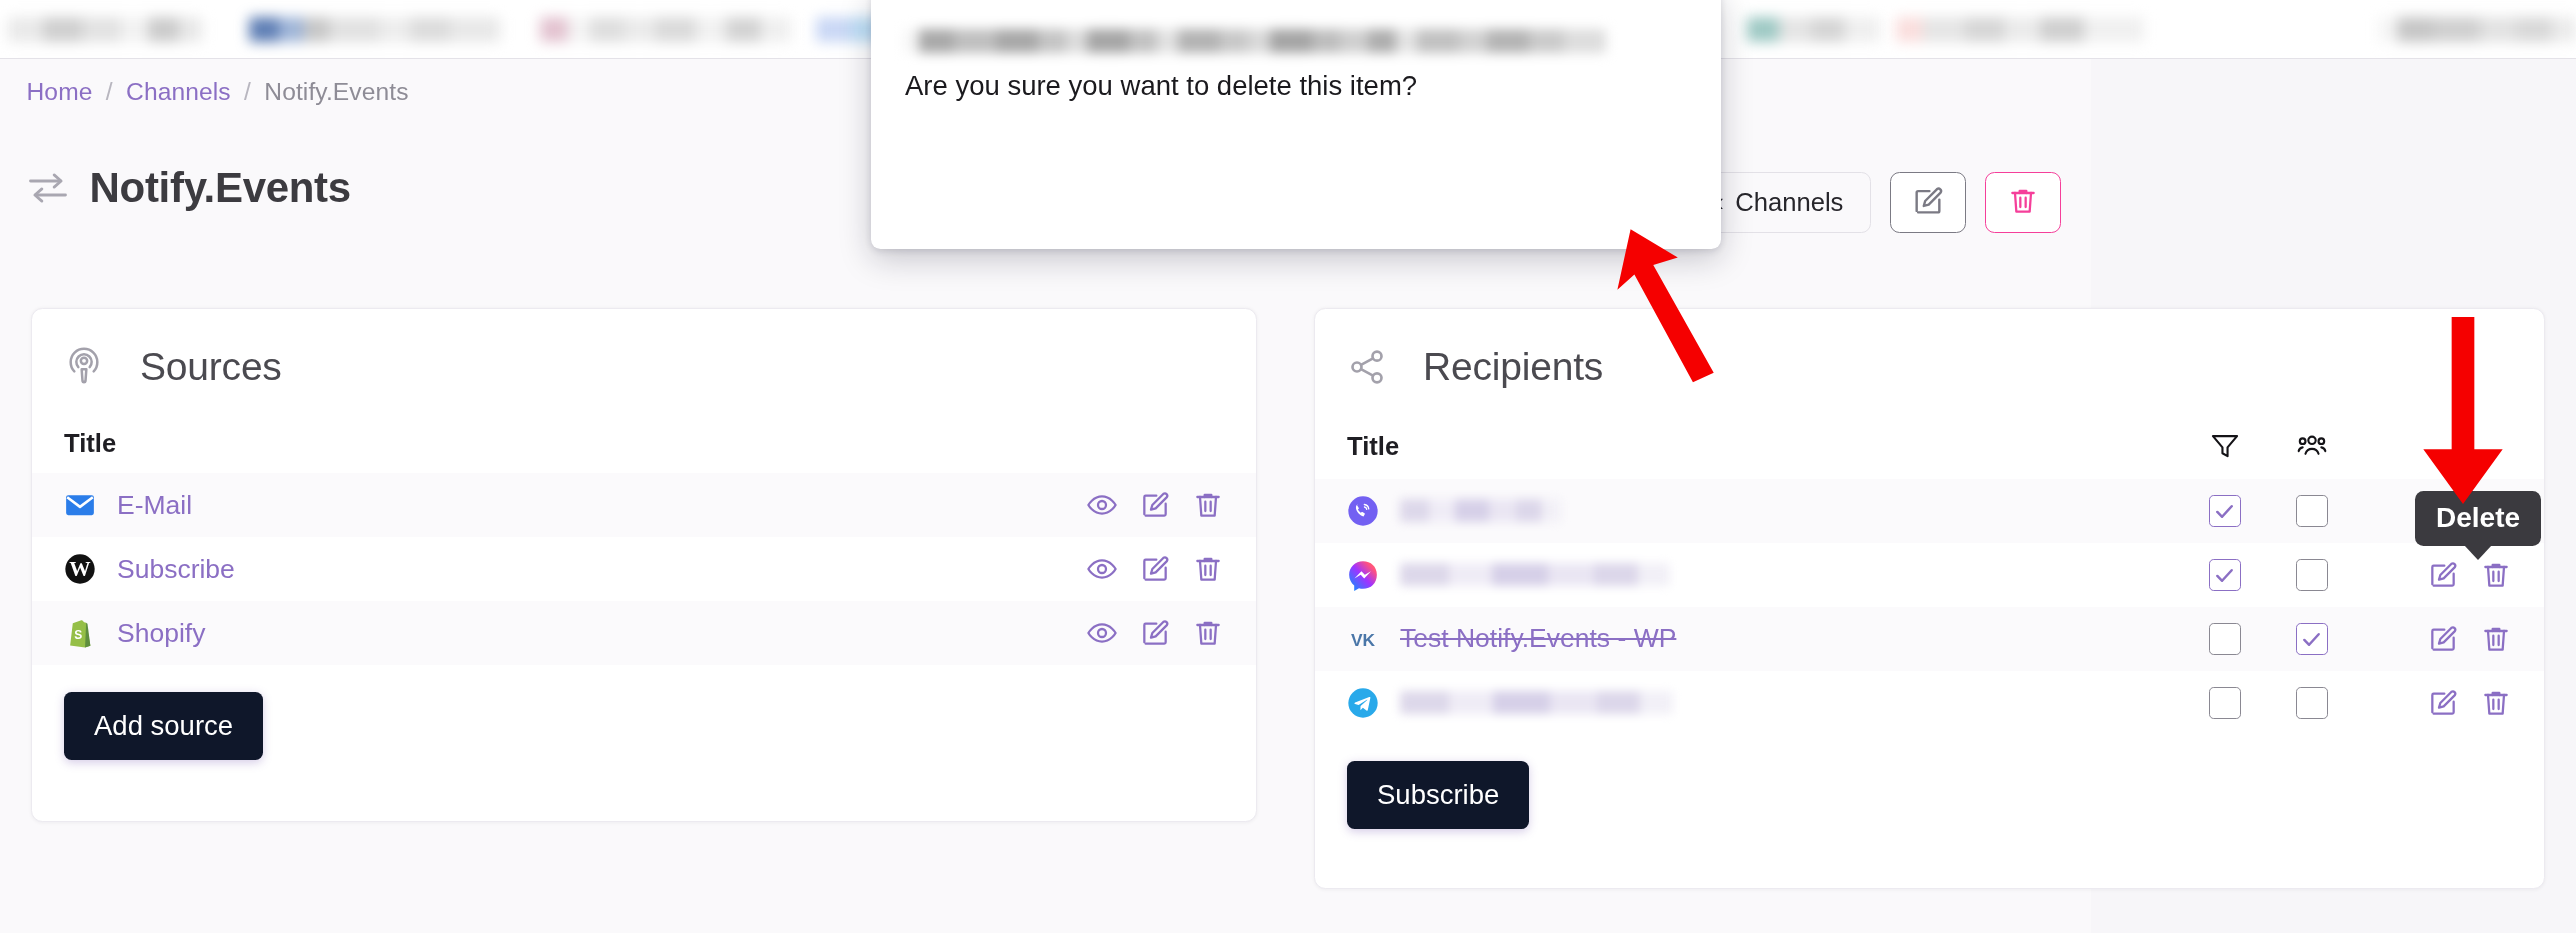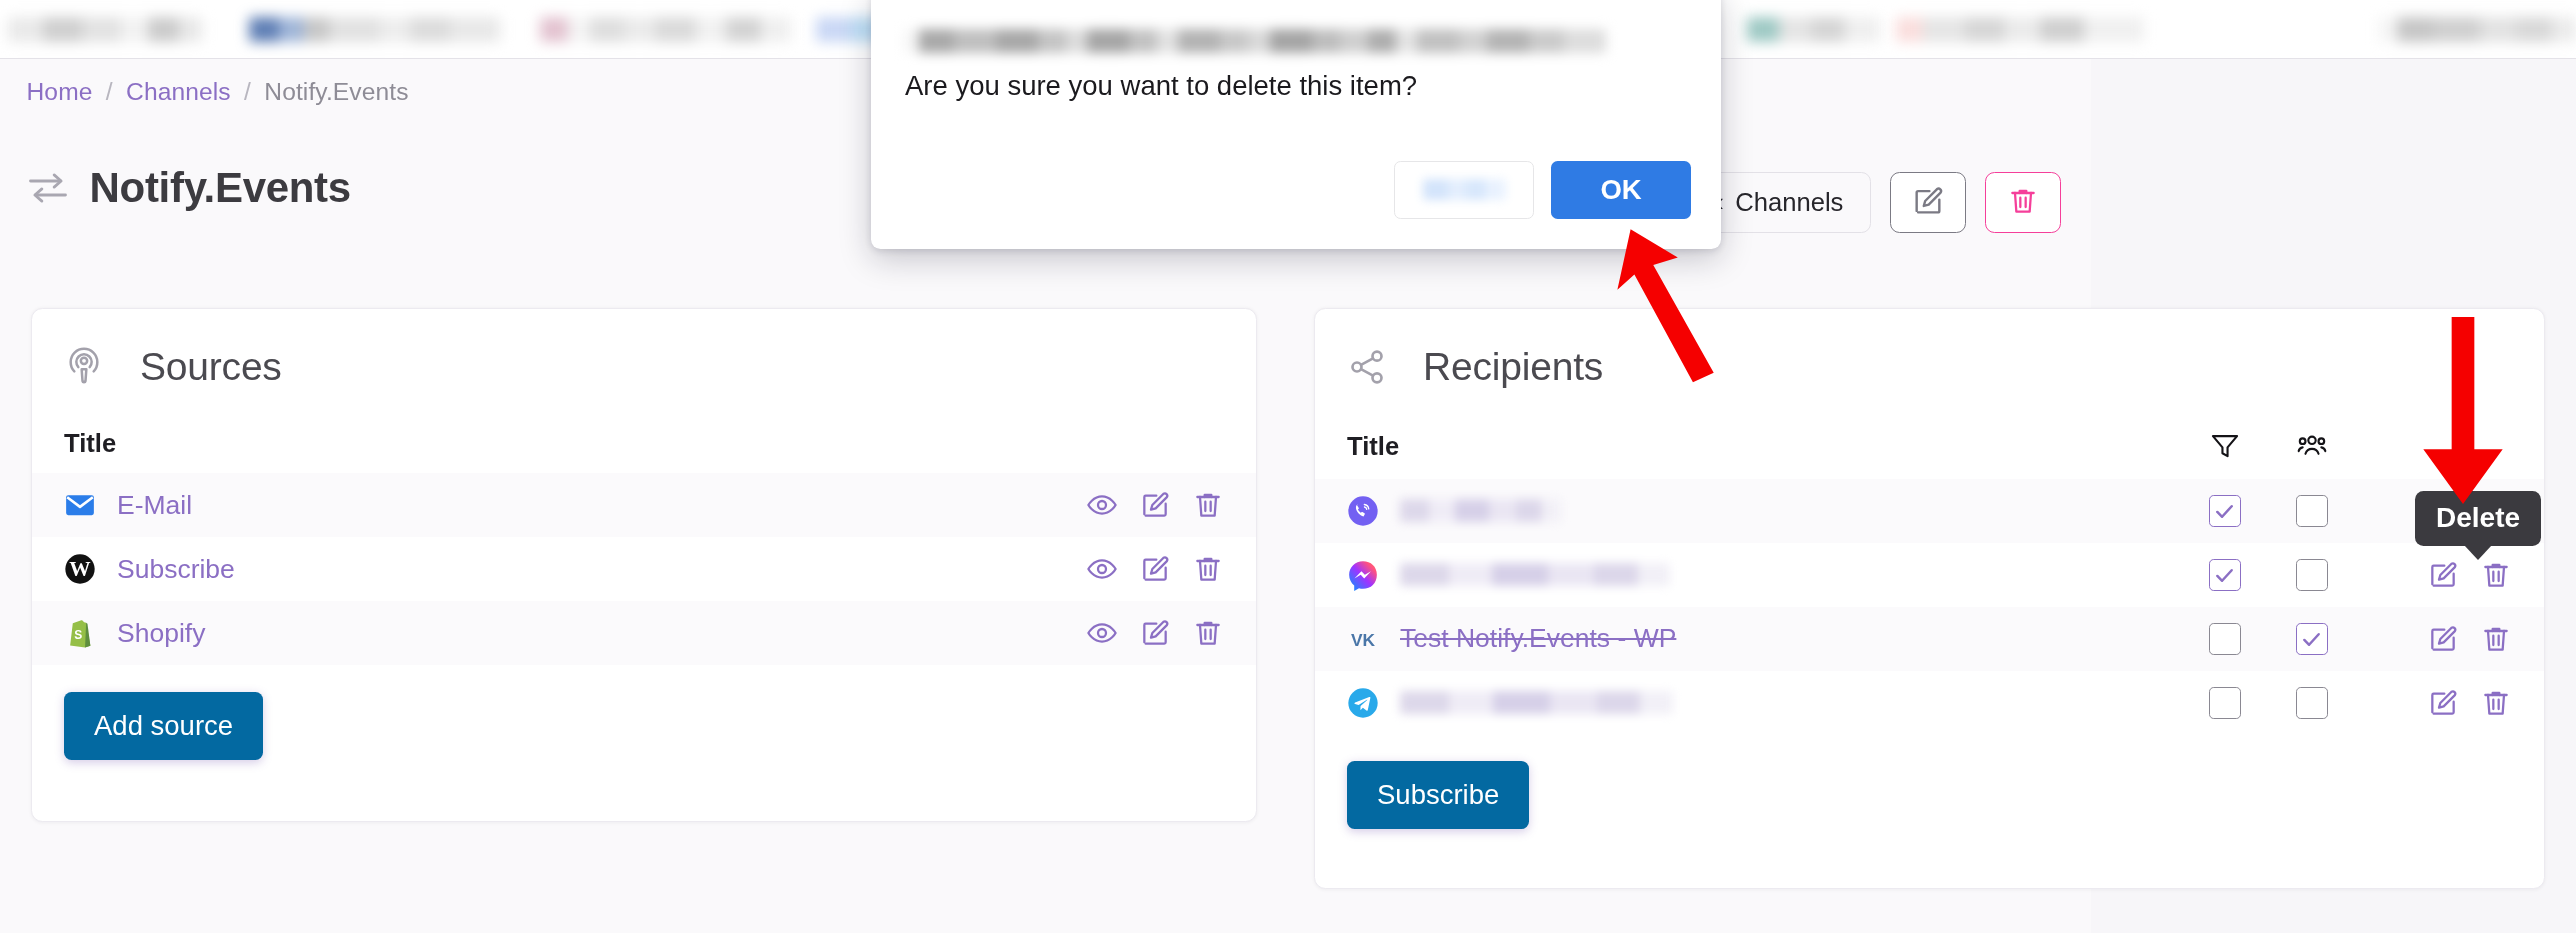"OK" div.dlg-btns { html: <div> <div> <span></span> </div> <button>OK</button> </div> -> none }
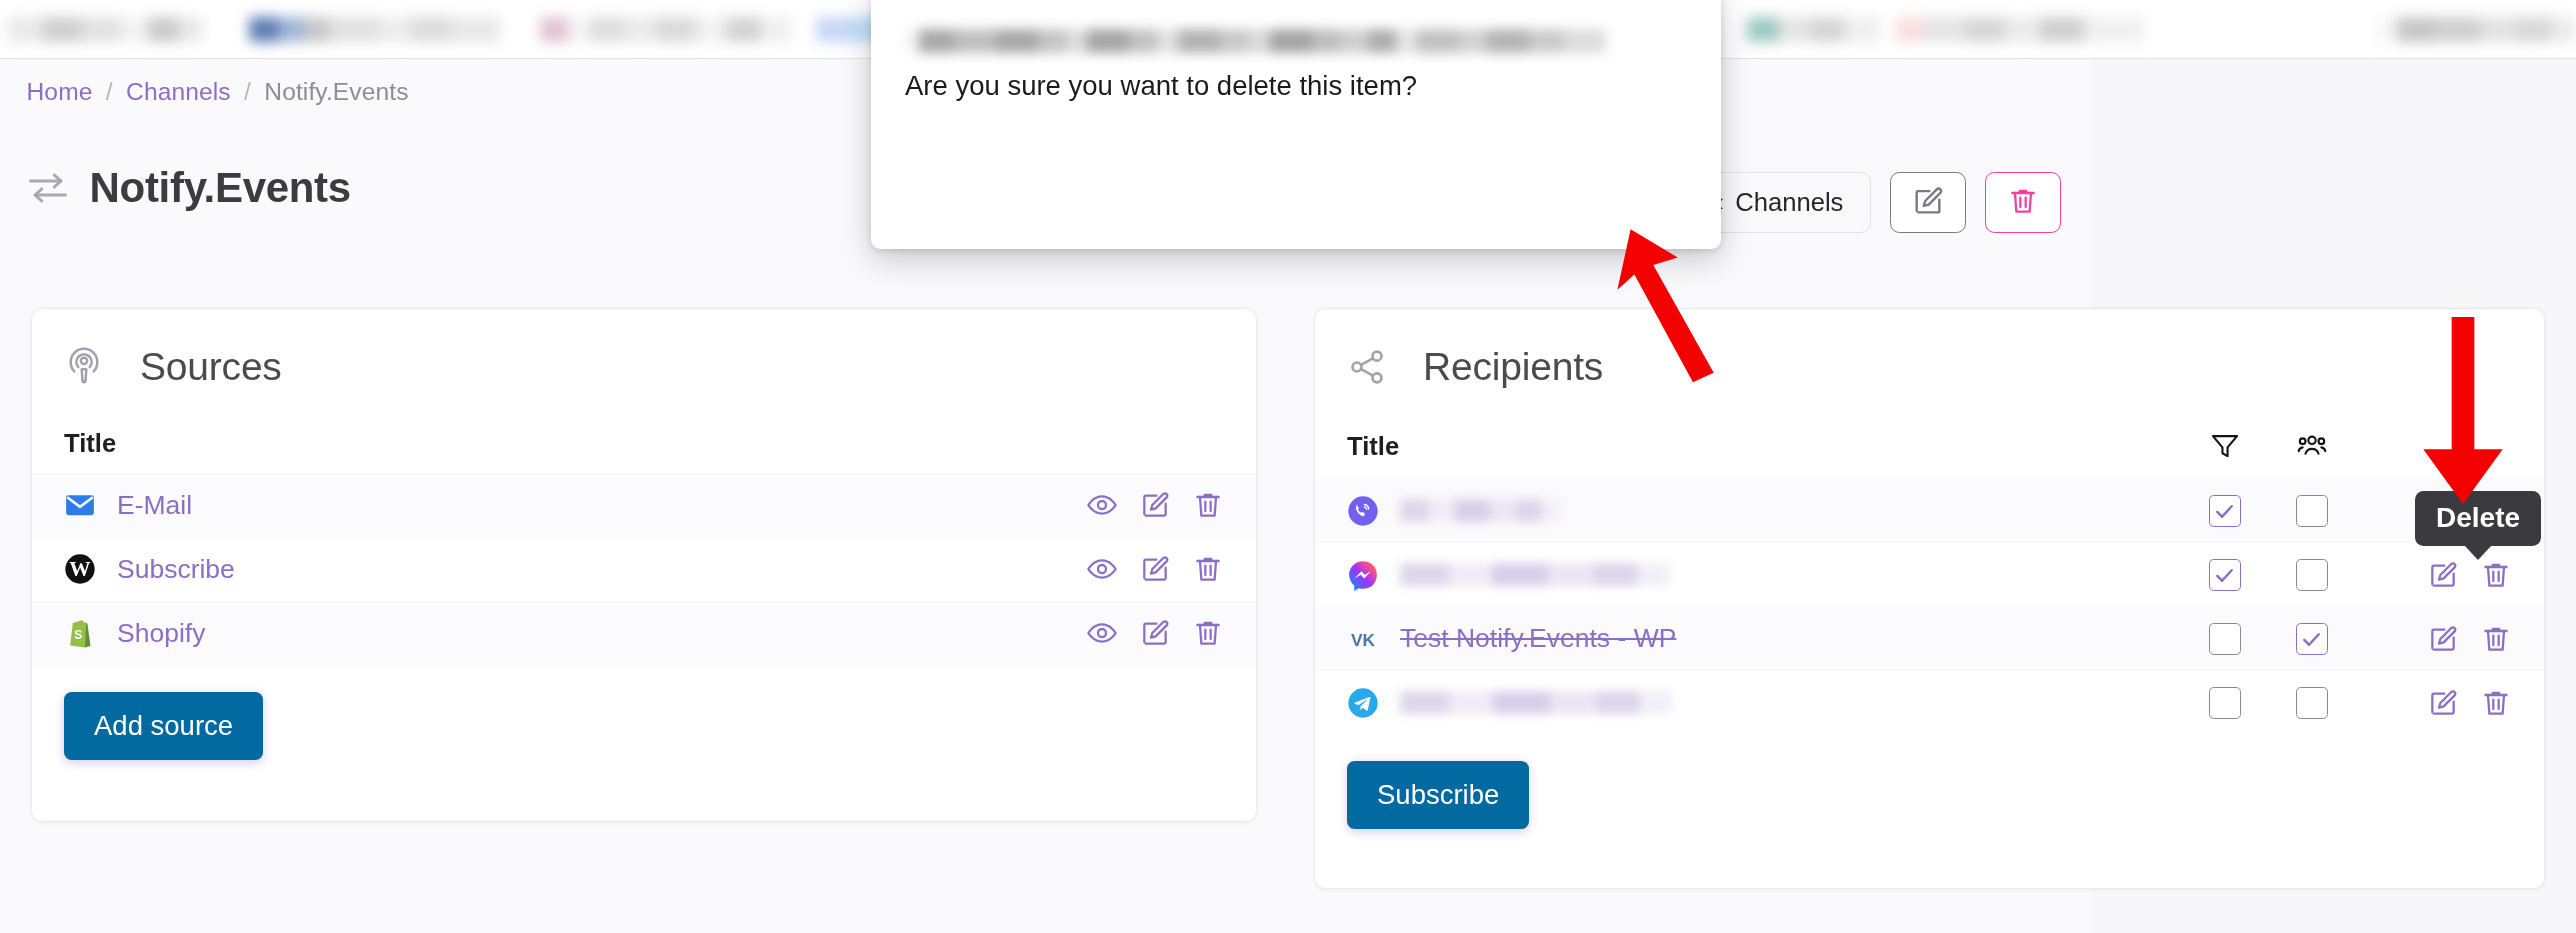"Add source" .pbtn { background: #0369a1 -> #0f172a }
